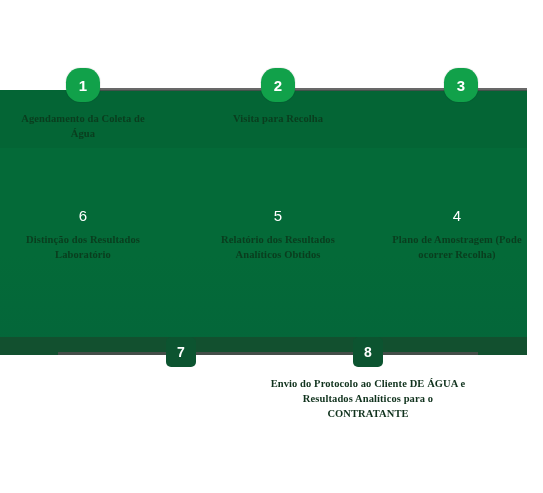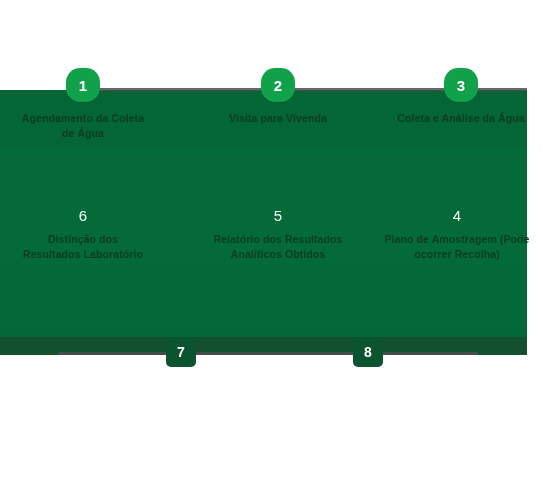"Agendamento da Coleta de Água" .label { font-family: none -> Liberation Serif, serif }
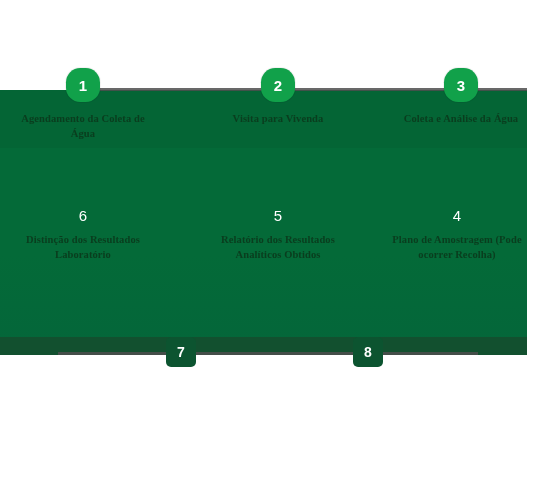"Visita para Vivenda" div.label { text: Vivenda -> Recolha }
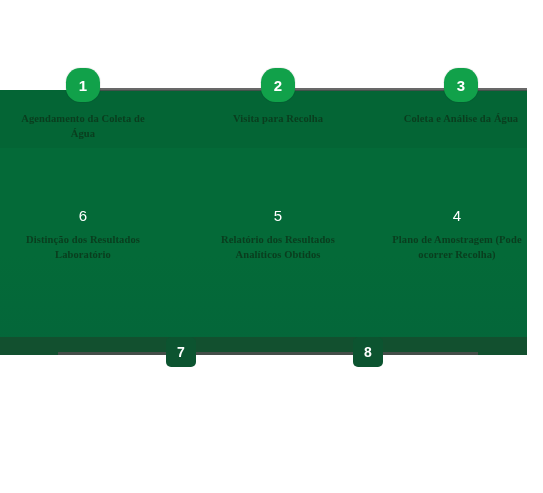"Coleta e Análise da Água" div.label { html: <div>Coleta e Análise da Água</div> -> none }
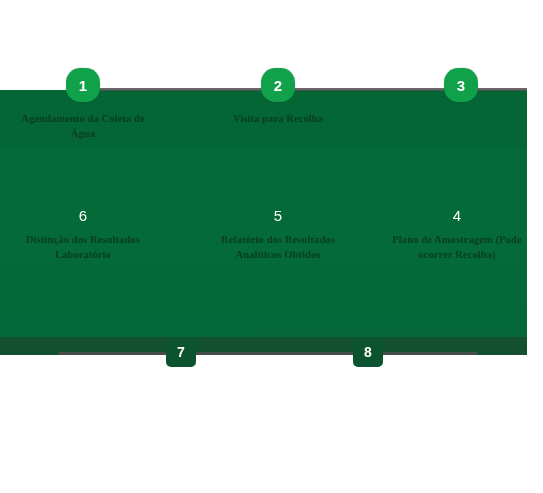"Envio do Protocolo ao Cliente" div.label { html: none -> <div>Envio do Protocolo ao Cliente DE ÁGUA e Resultados Analíticos para o CONTRATANTE</div> }
